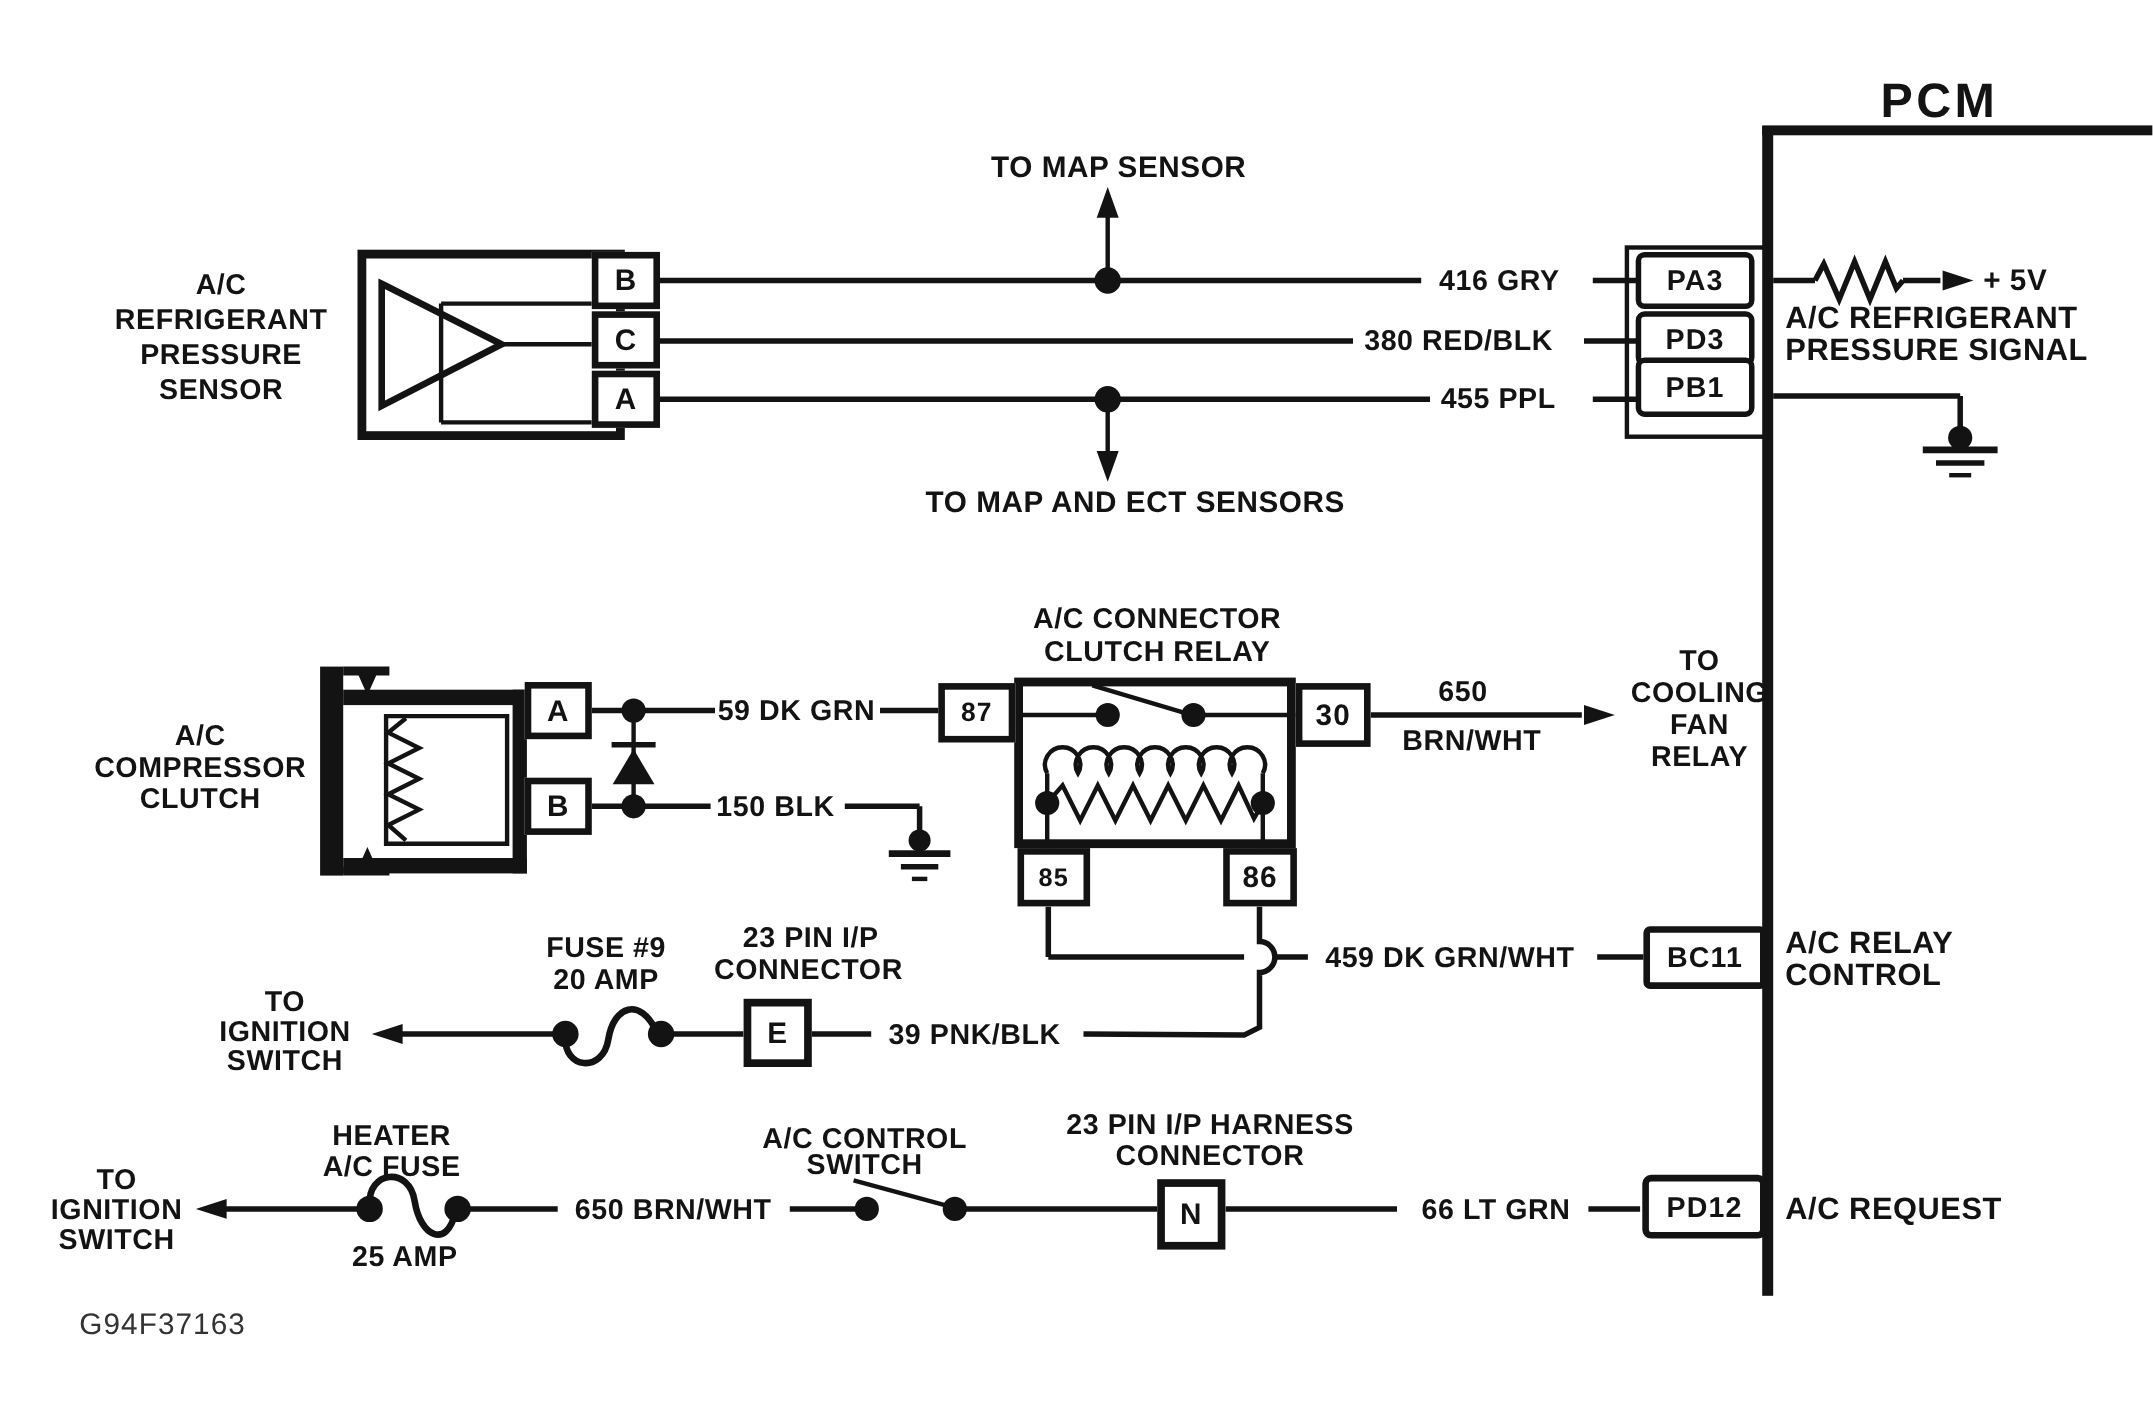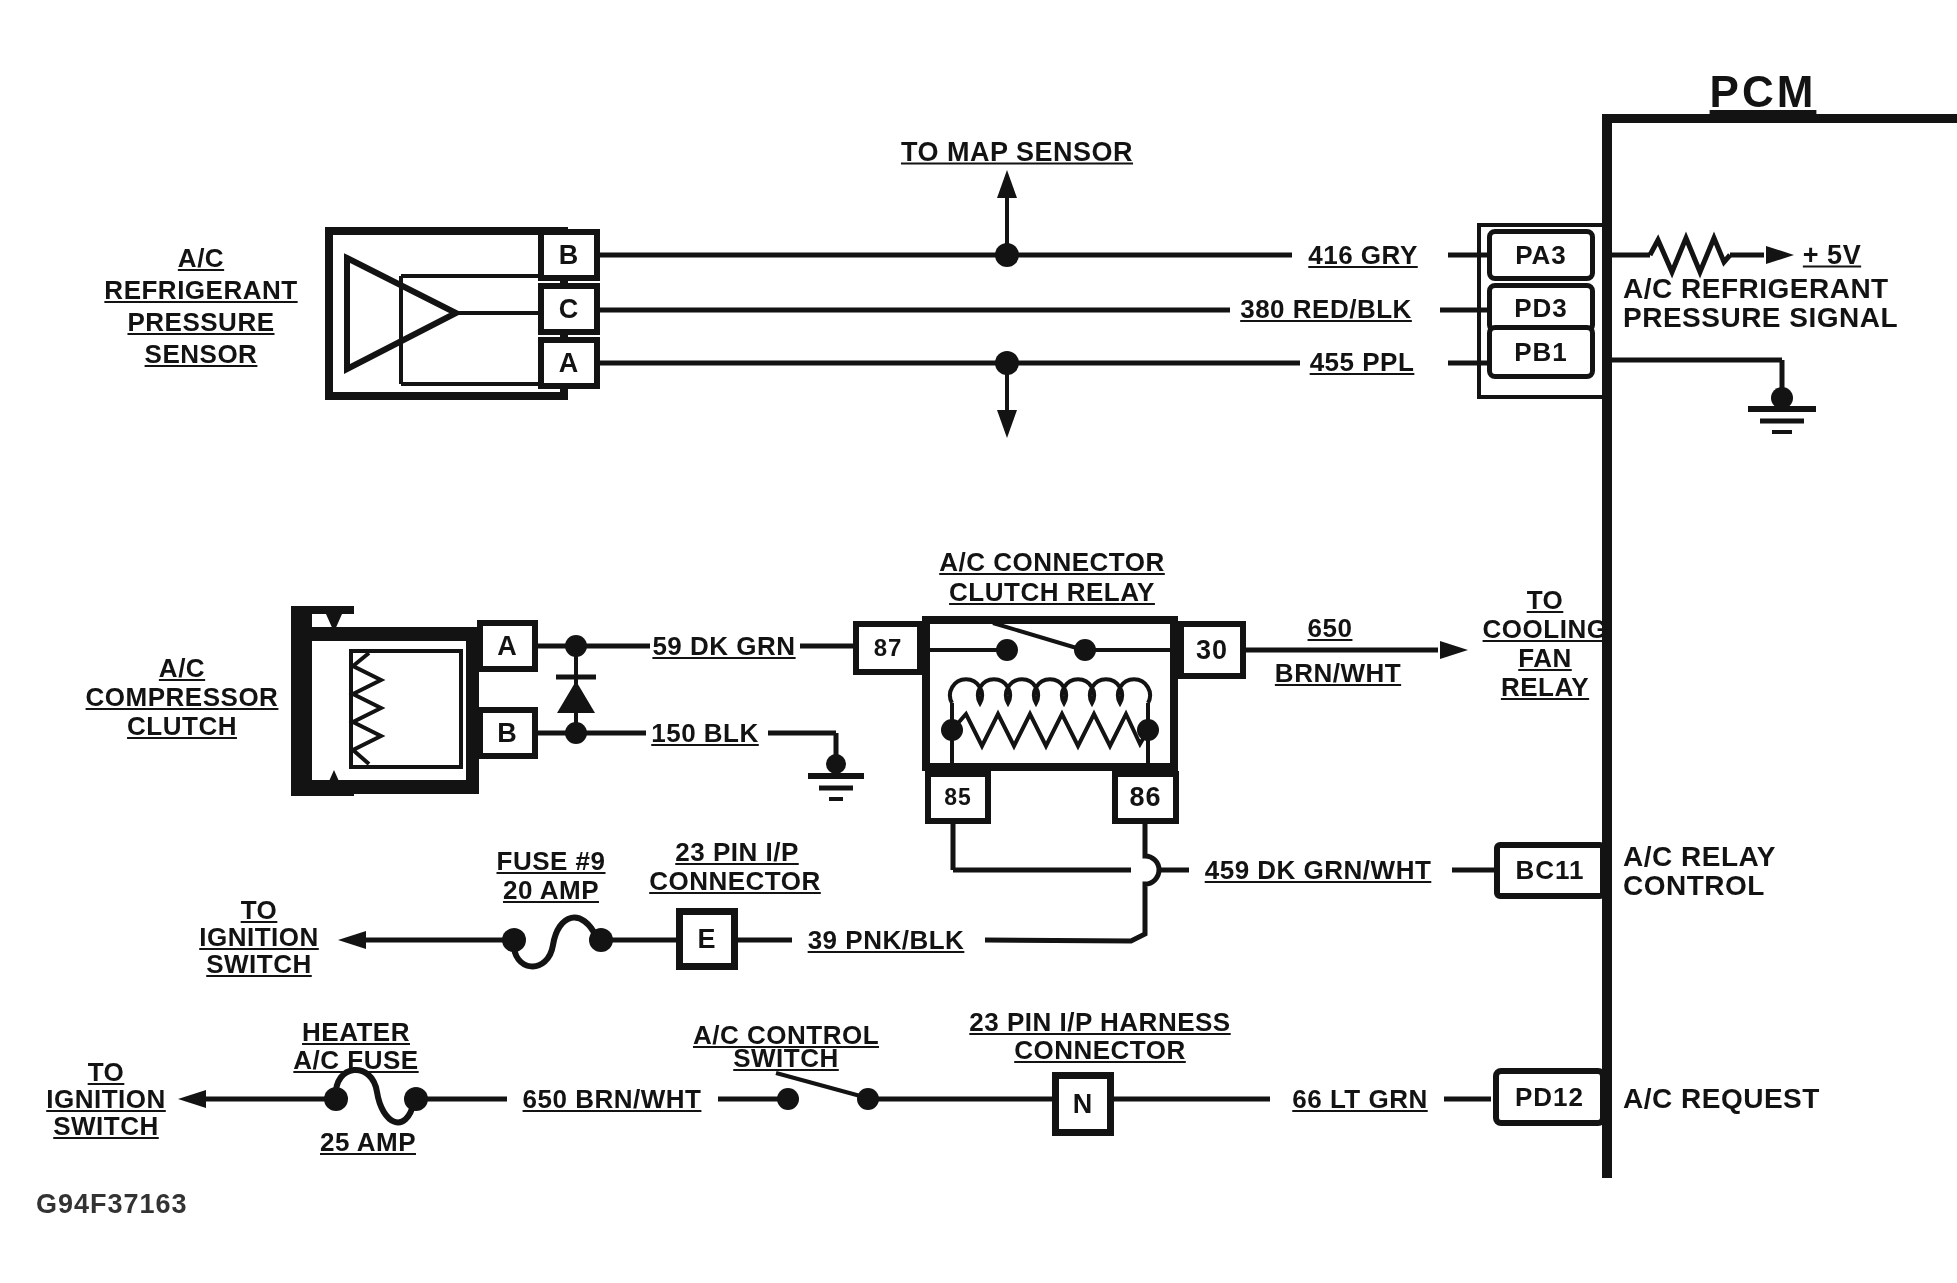"PCM" .lbl { text-decoration: underline -> none }
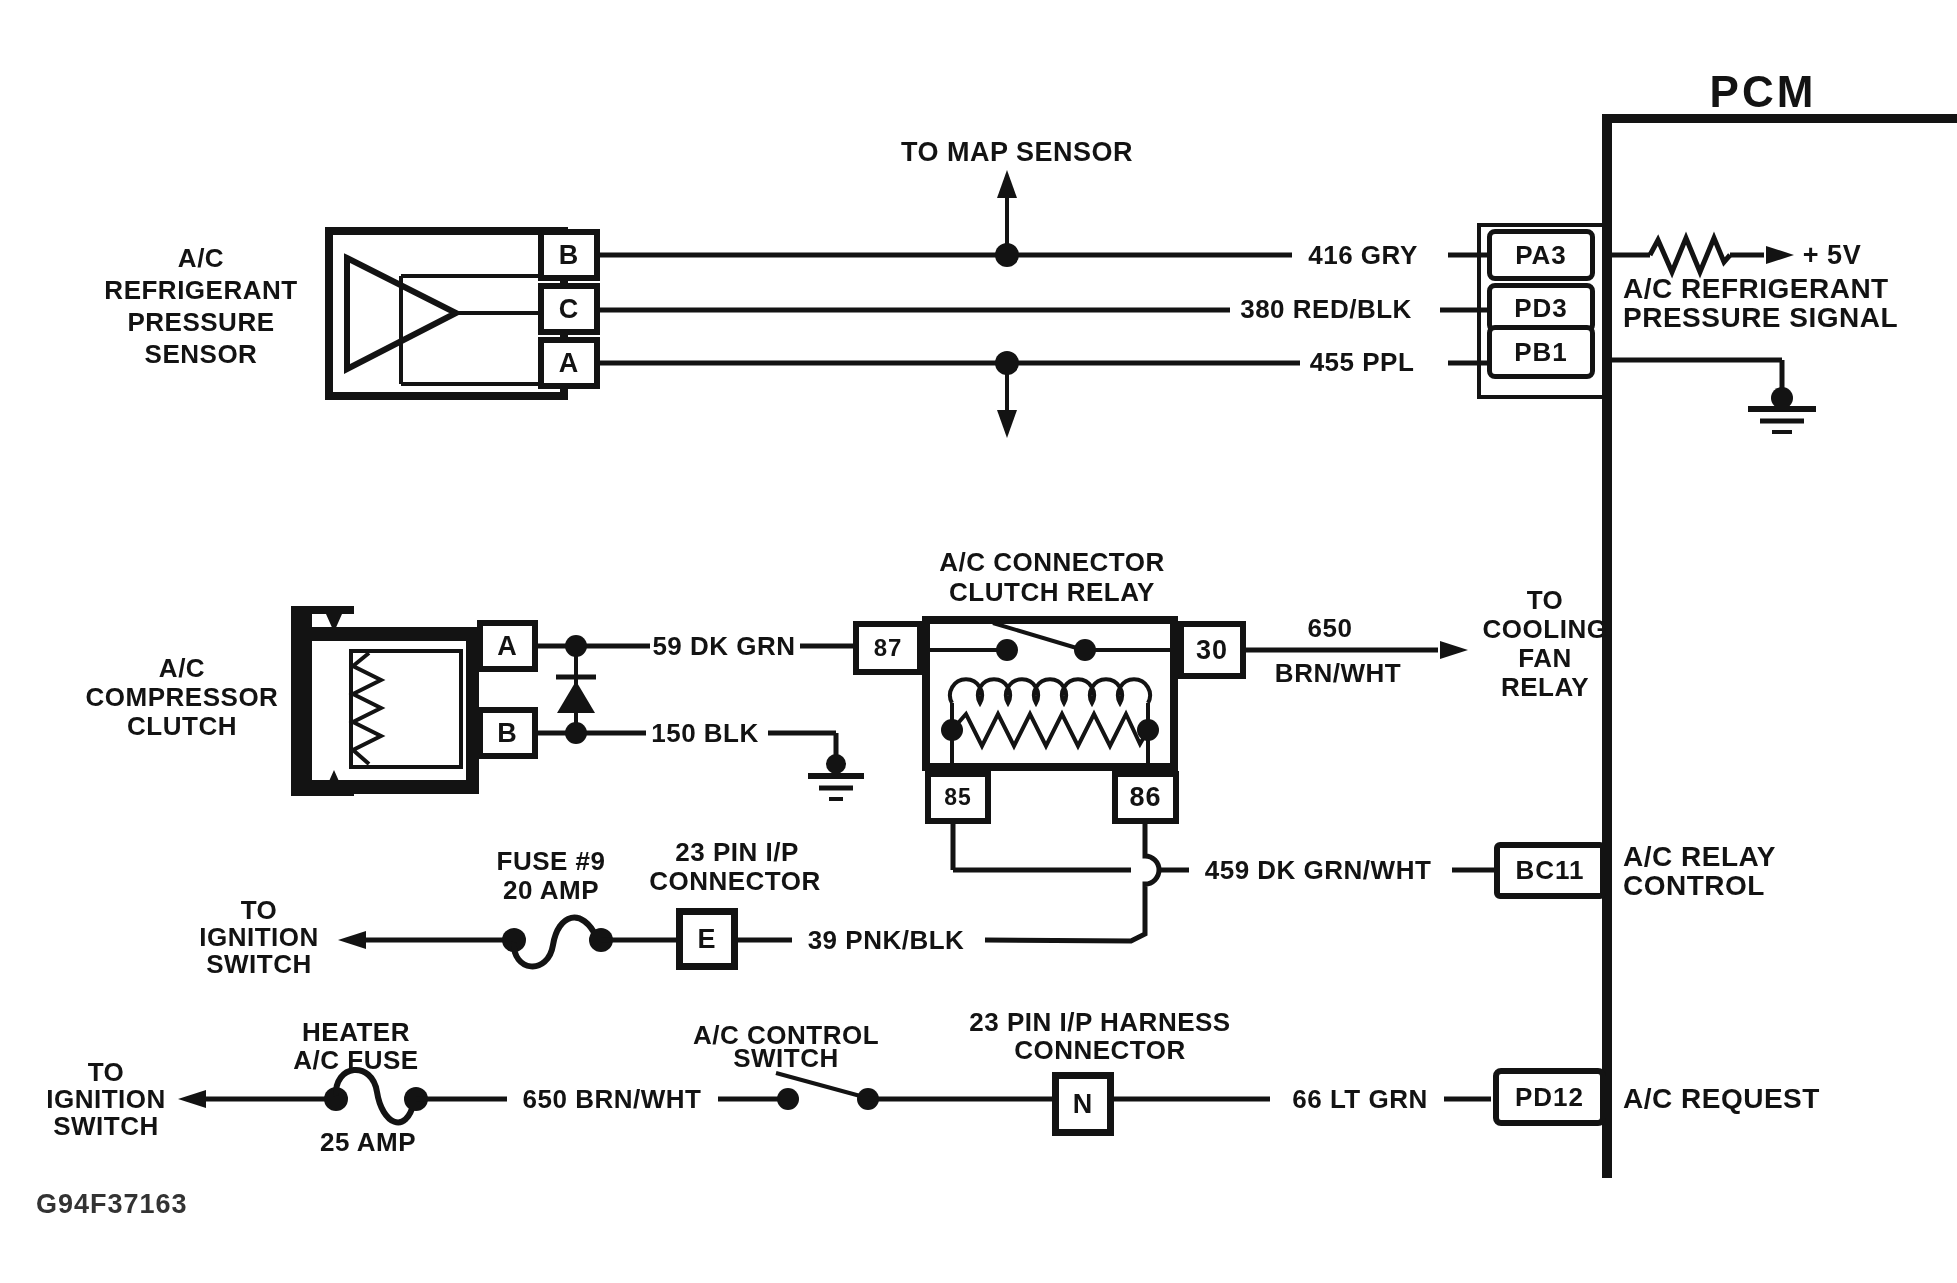"TO MAP AND ECT SENSORS" div.lbl { html: none -> <div>TO MAP AND ECT SENSORS</div> }
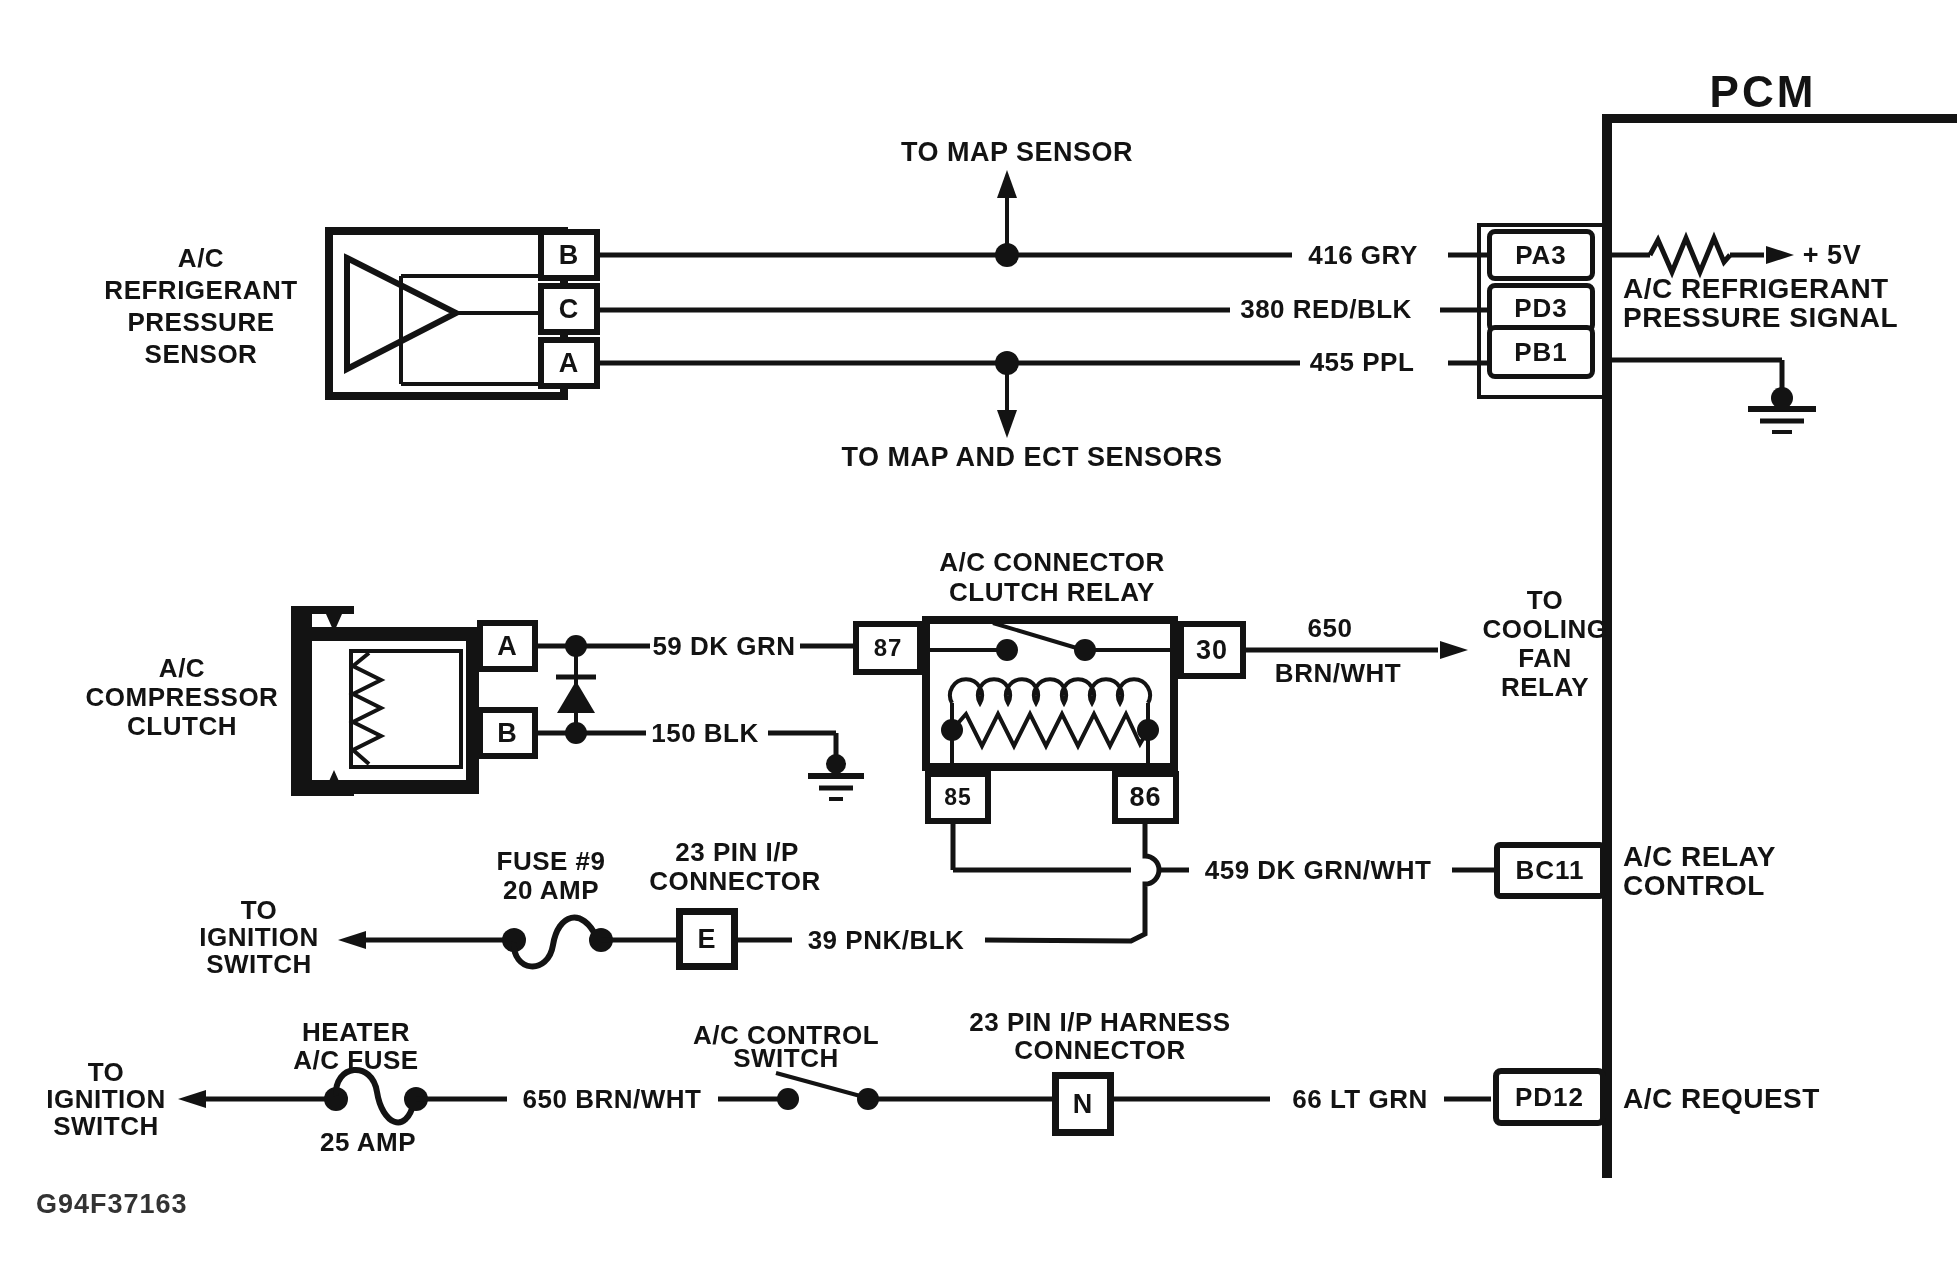"G94F37163" .docid { font-weight: bold -> normal; margin-left: none -> 36px }
